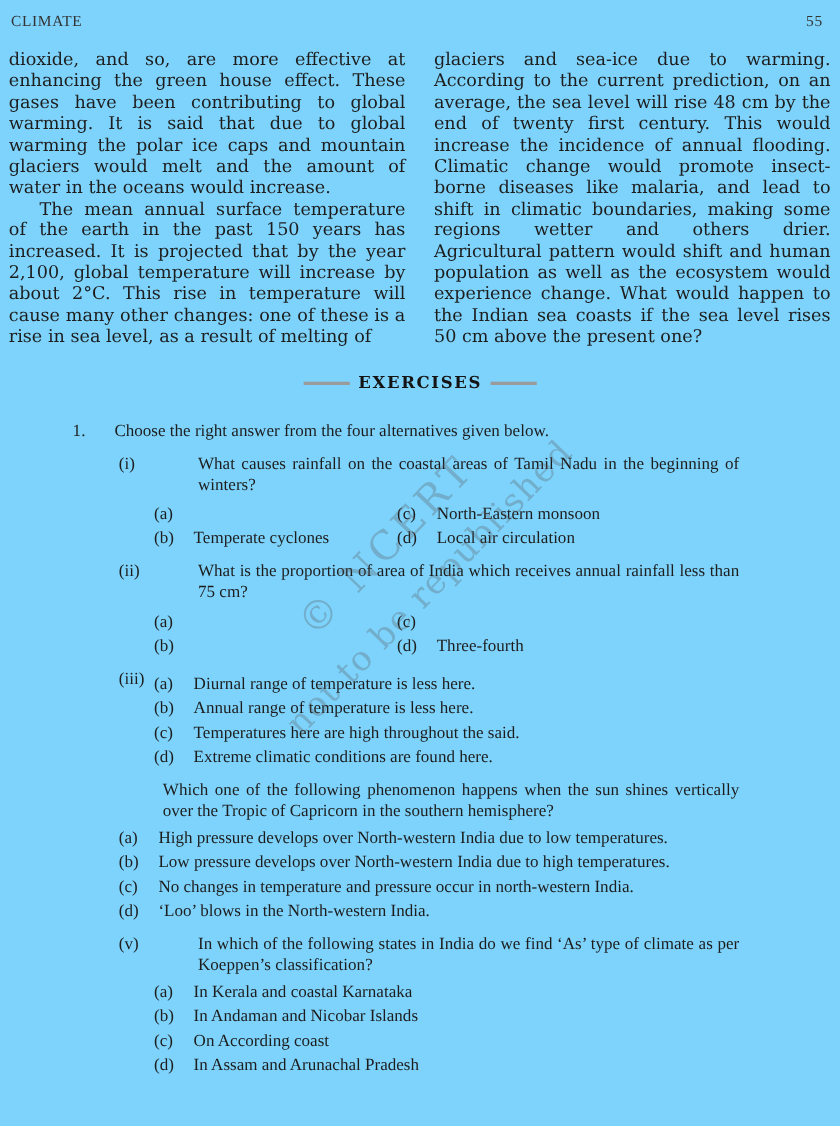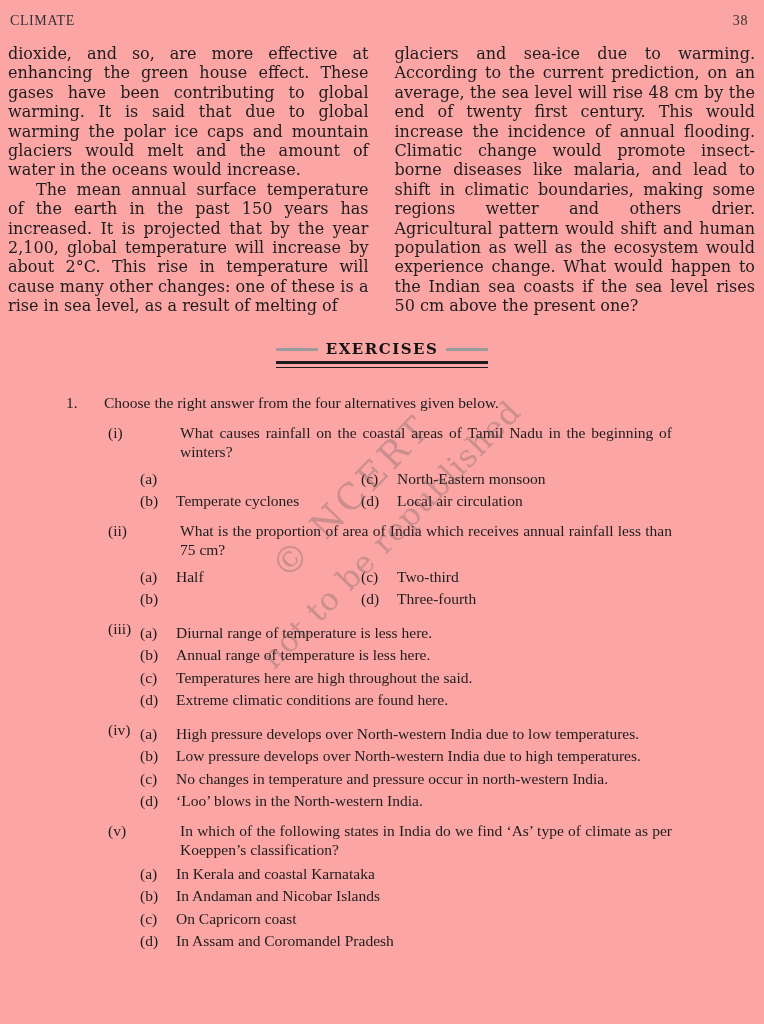"CLIMATE" .page { background: #fca5a5 -> #7dd3fc }
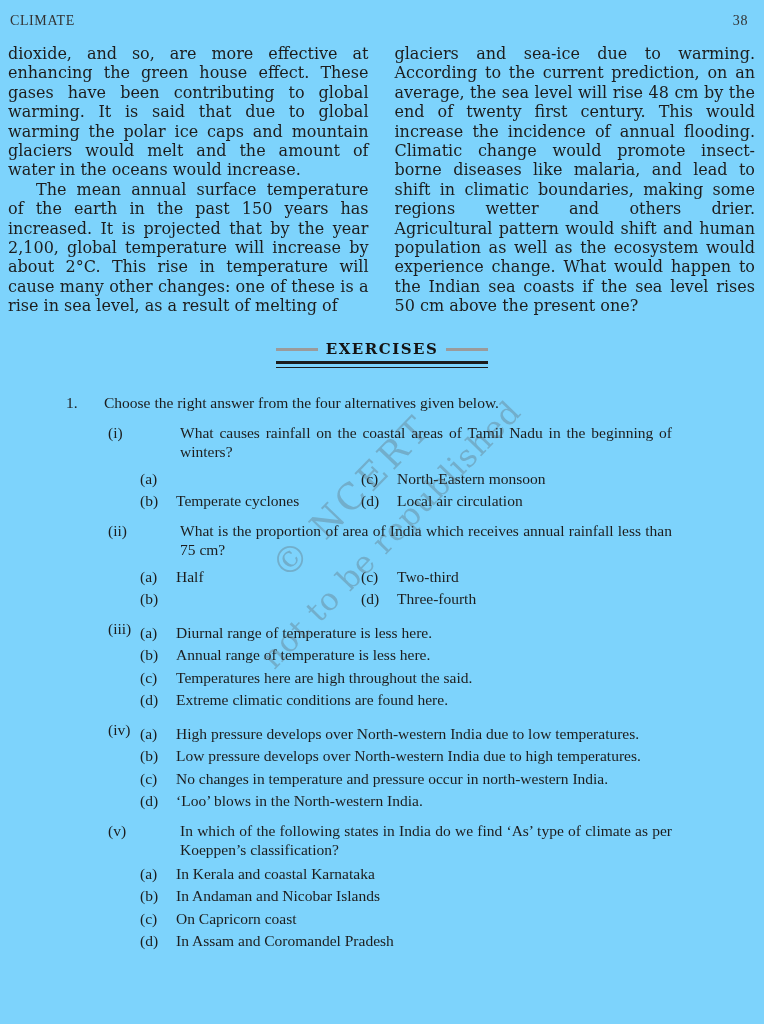"38" span { text: 38 -> 55 }
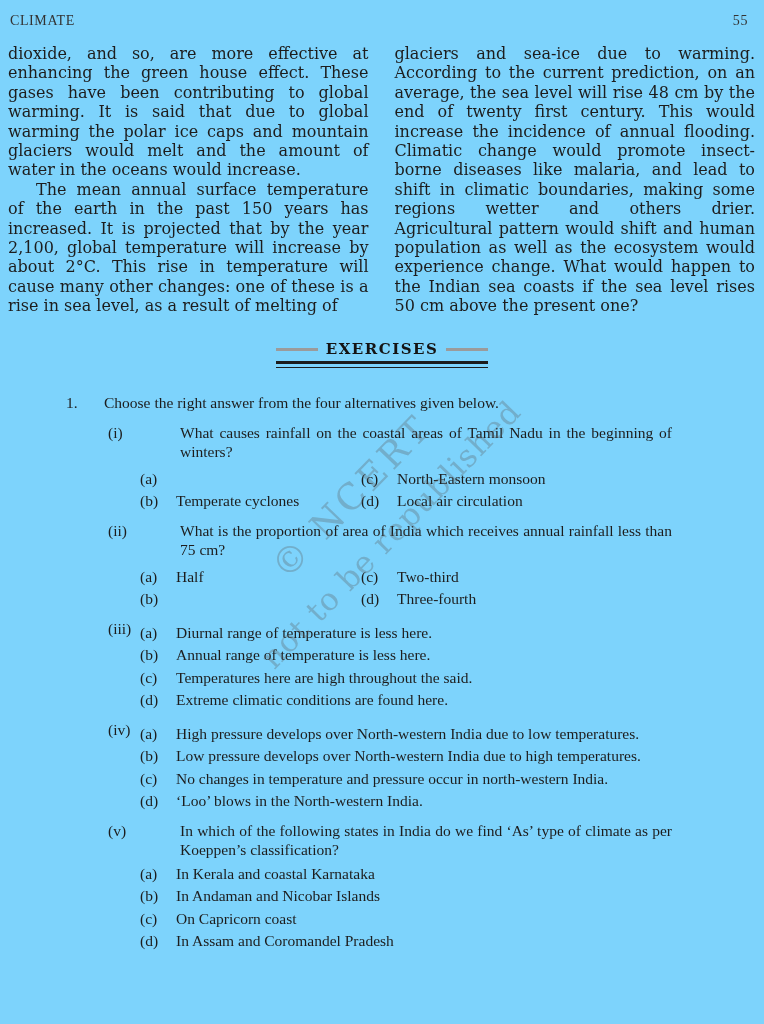"EXERCISES" .ex-heading-inner { flex-direction: column -> row }
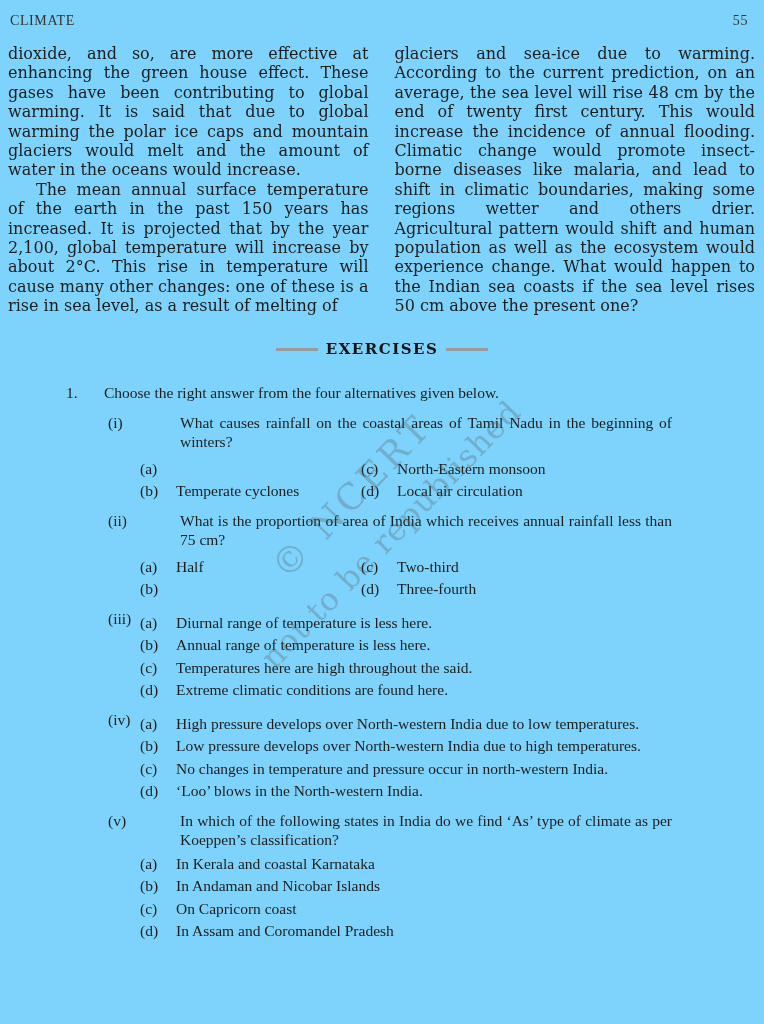"Half" span.opt-text { html: <span>Half</span> -> none }
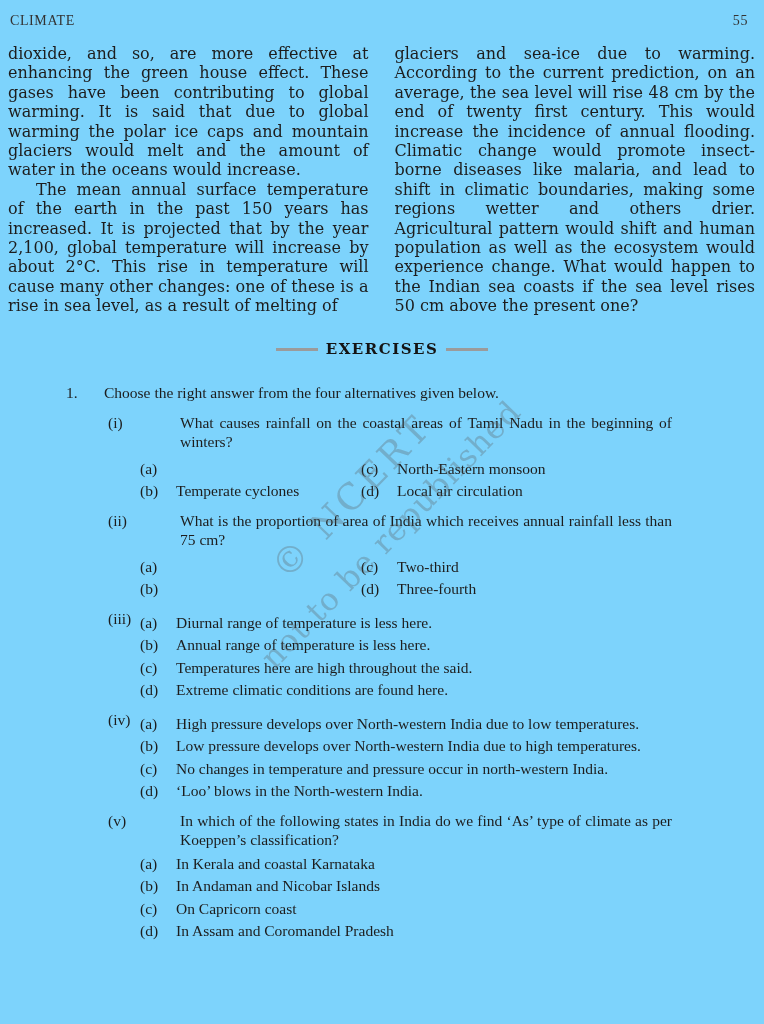"Two-third" span.opt-text { html: <span>Two-third</span> -> none }
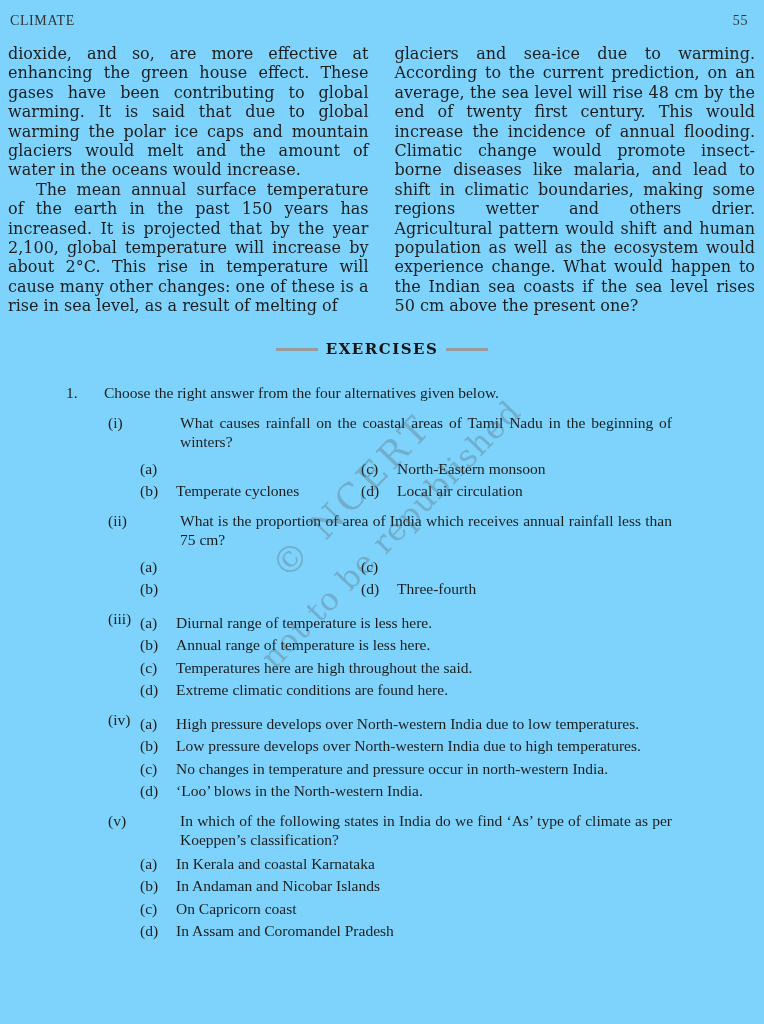"(iv)" span.sub-label { html: <span>(iv)</span> -> none }
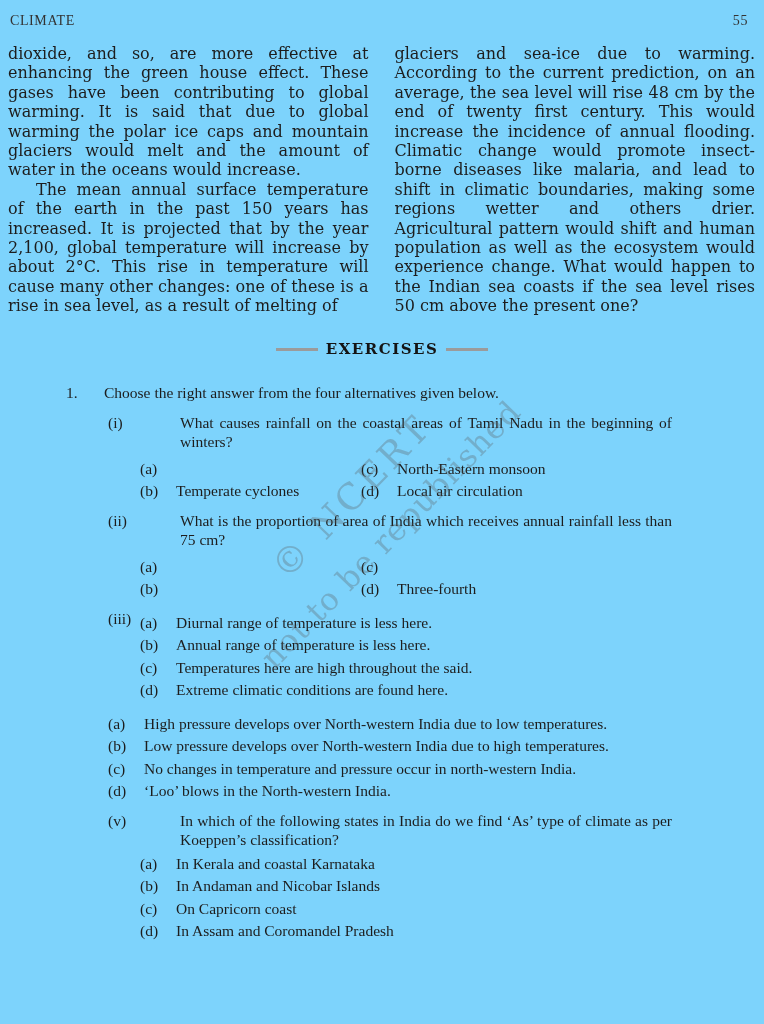"Which one of the following" div.sub-text { html: none -> <div>Which one of the following phenomenon happens when the sun shines vertically over the Tropic of Capricorn in the southern hemisphere?</div> }
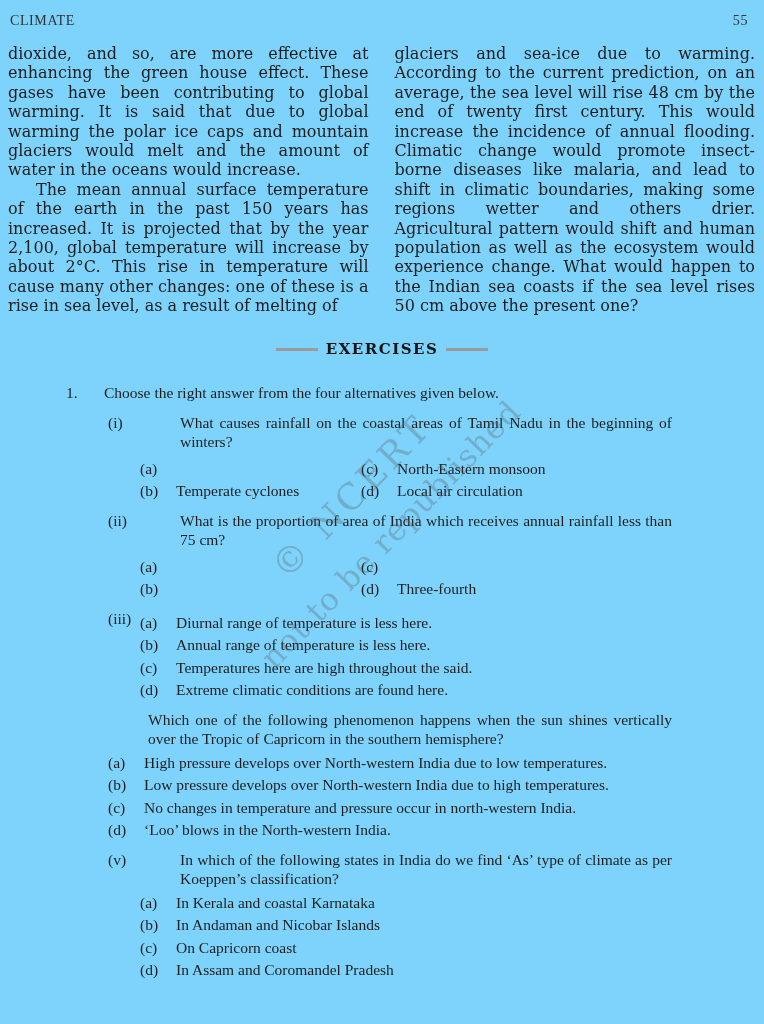"On Capricorn coast" span.opt-text { text: Capricorn -> According }
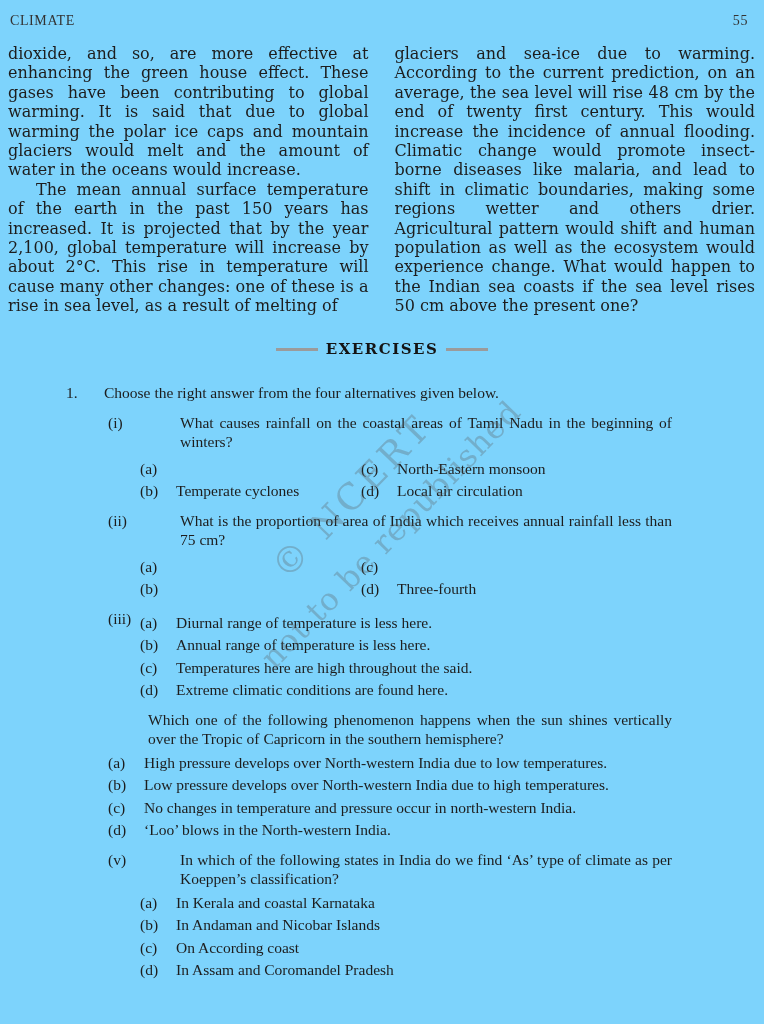"In Assam and Coromandel Pradesh" span.opt-text { text: Coromandel -> Arunachal }
